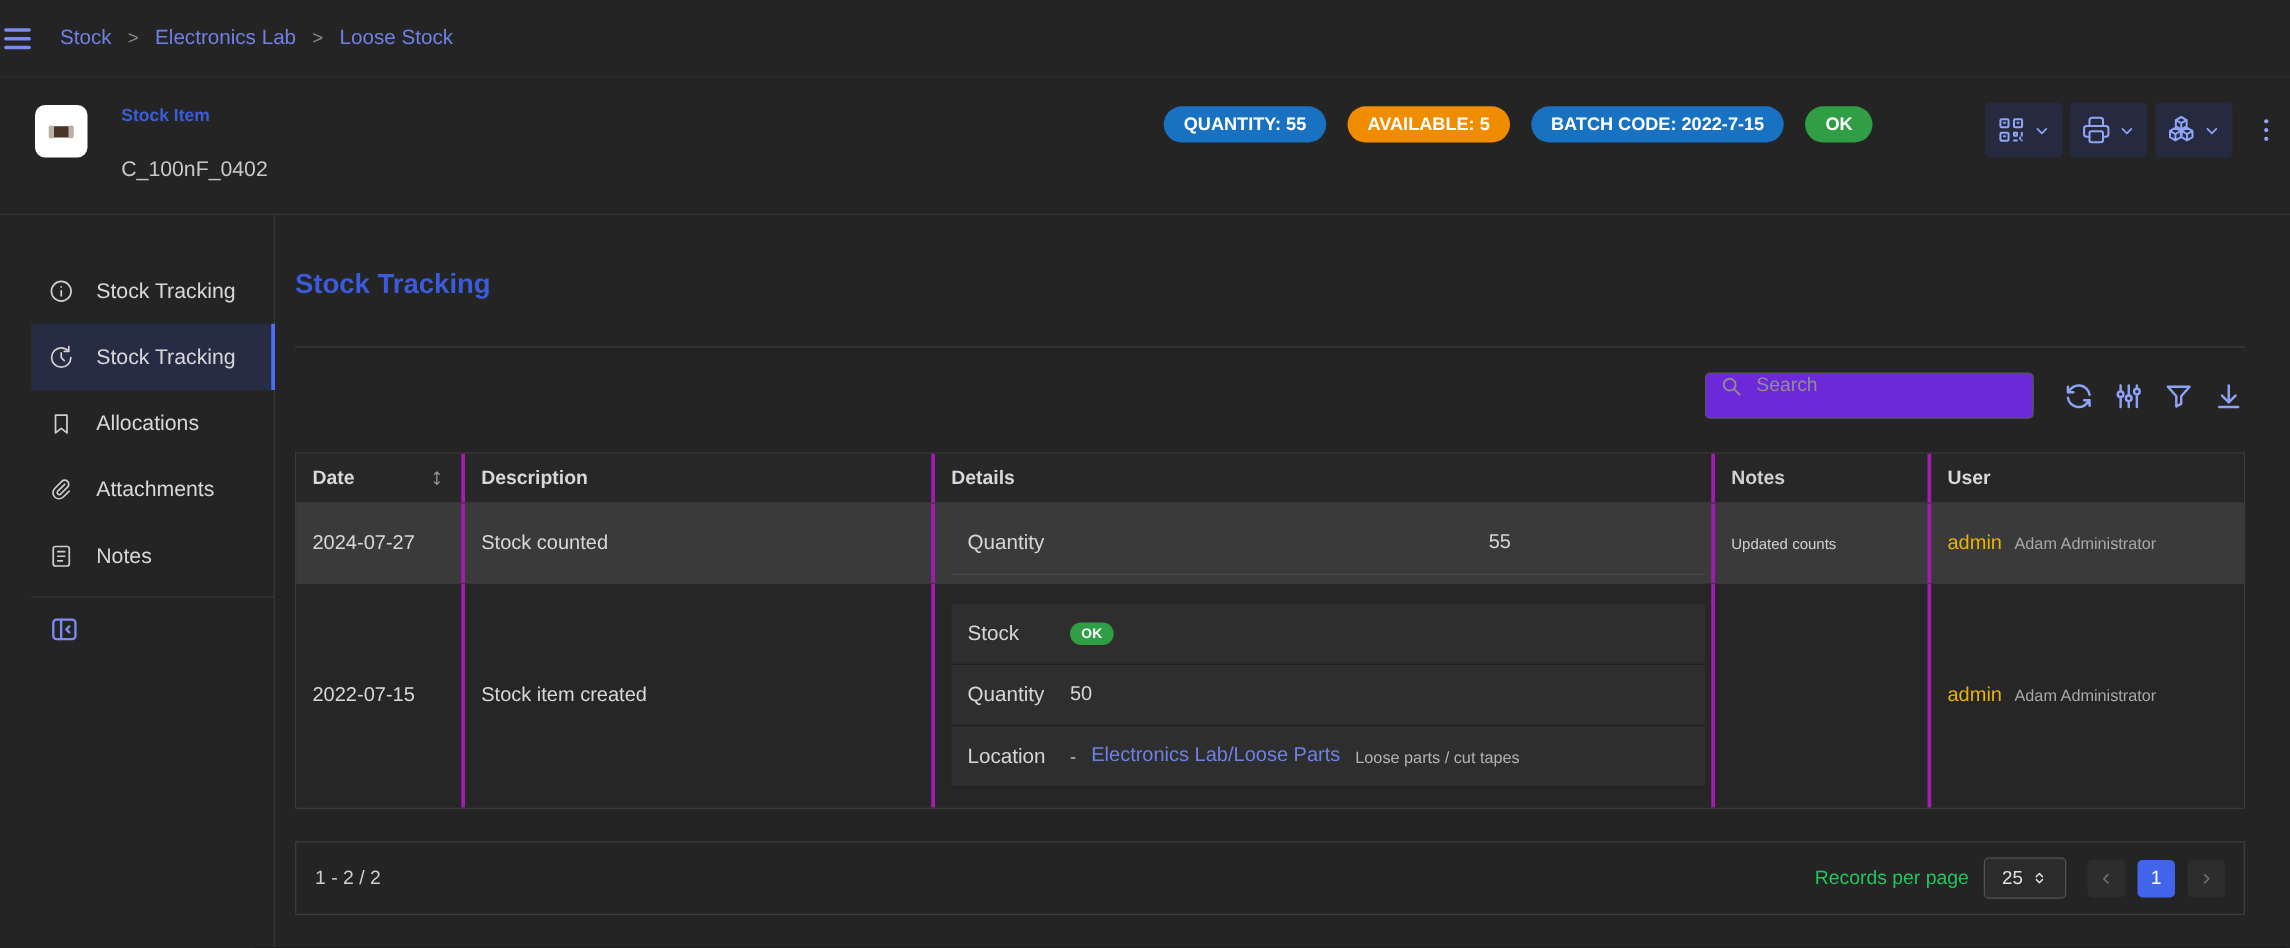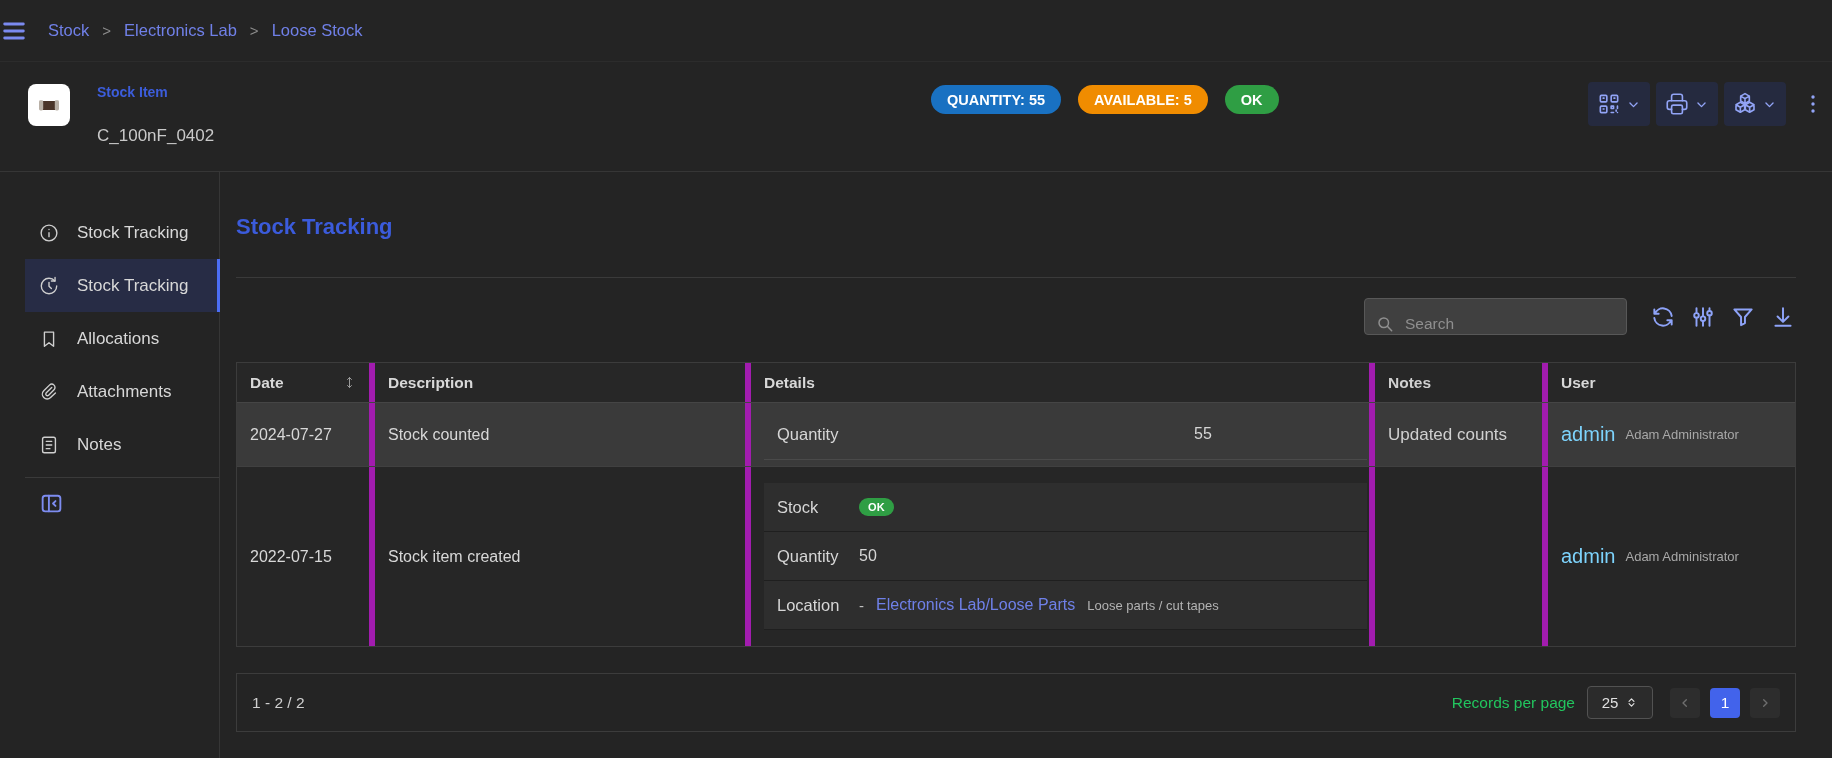"BATCH CODE: 2022-7-15" div.badge { html: none -> <div>BATCH CODE: 2022-7-15</div> }
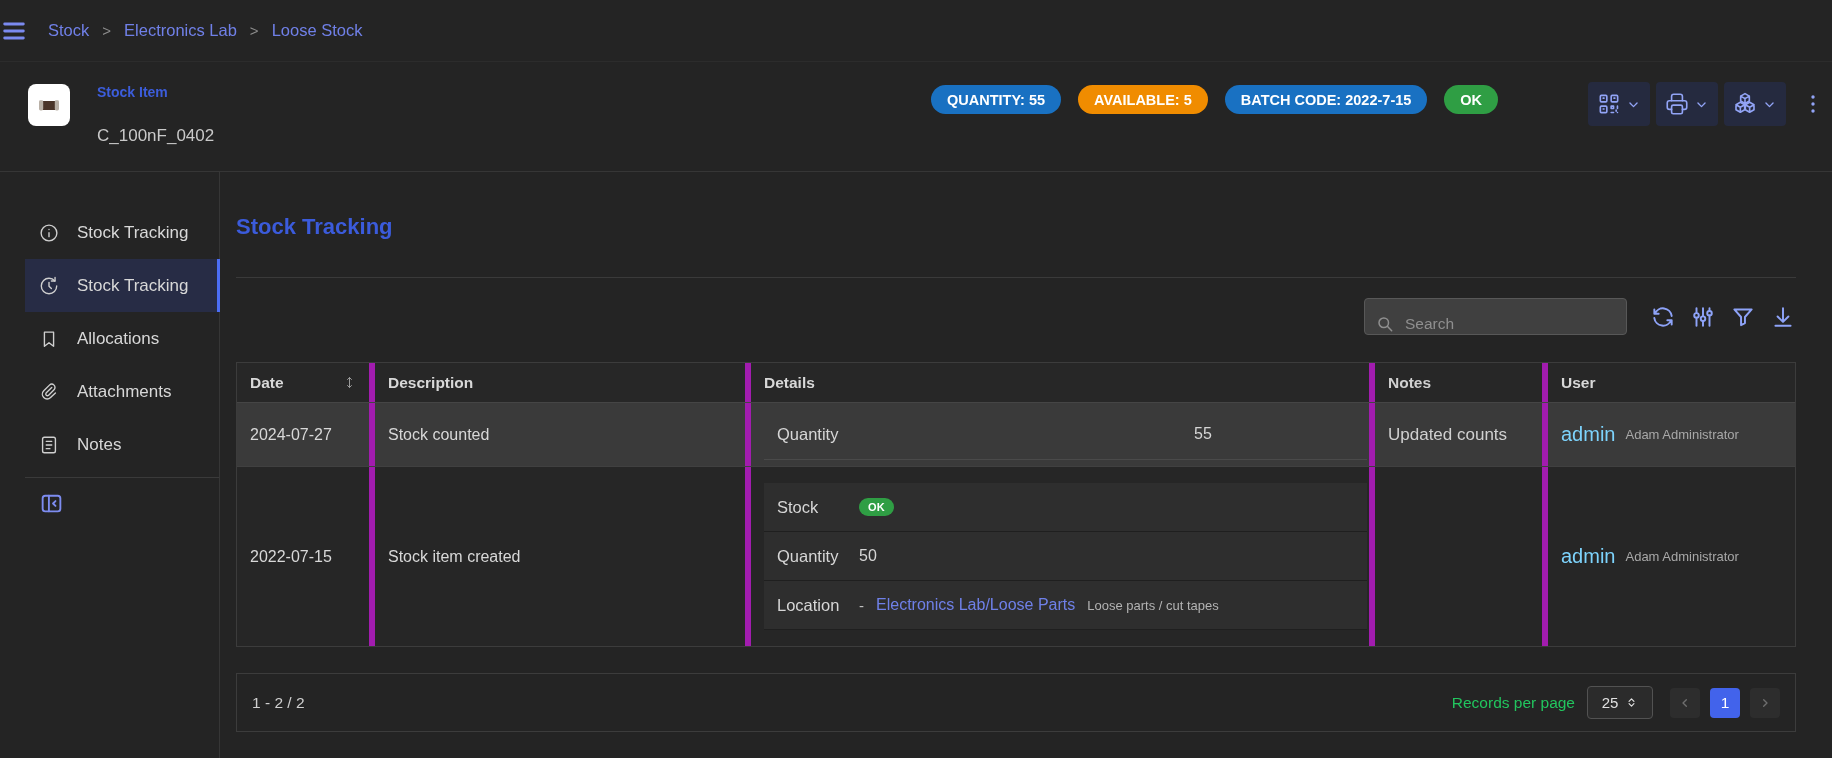"Search" .searchbox { align-items: flex-end -> flex-start; background: #404040 -> #6d28d9 }
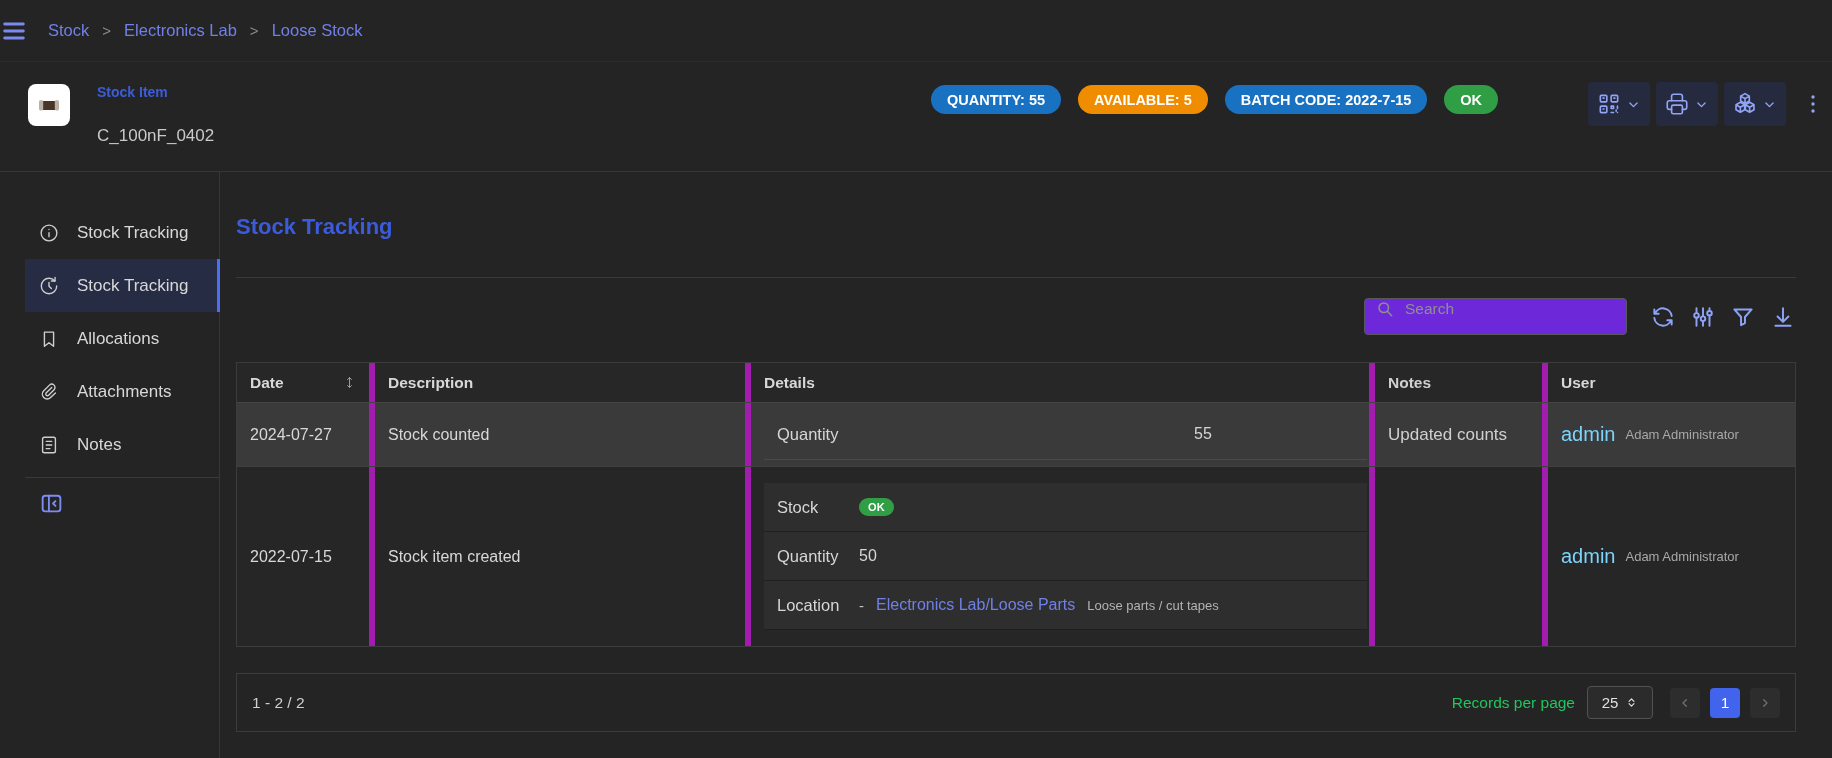"Description" .cell + .cell { border-left: 6px solid #a21caf -> 3px solid #a21caf }
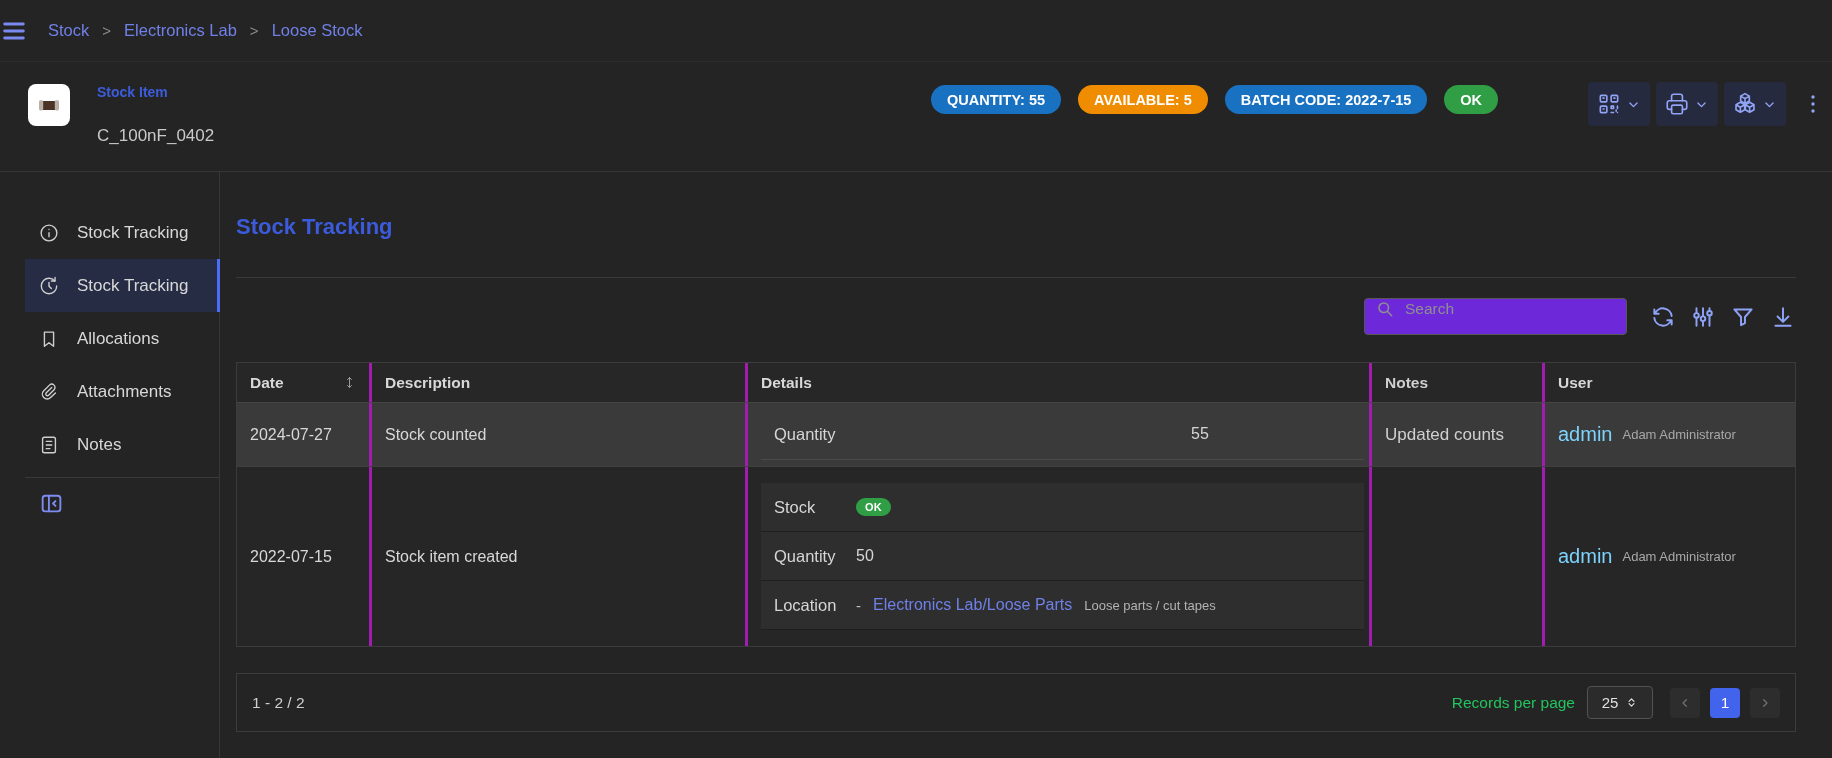"Updated counts" .c-notes { font-size: 17px -> 12px }
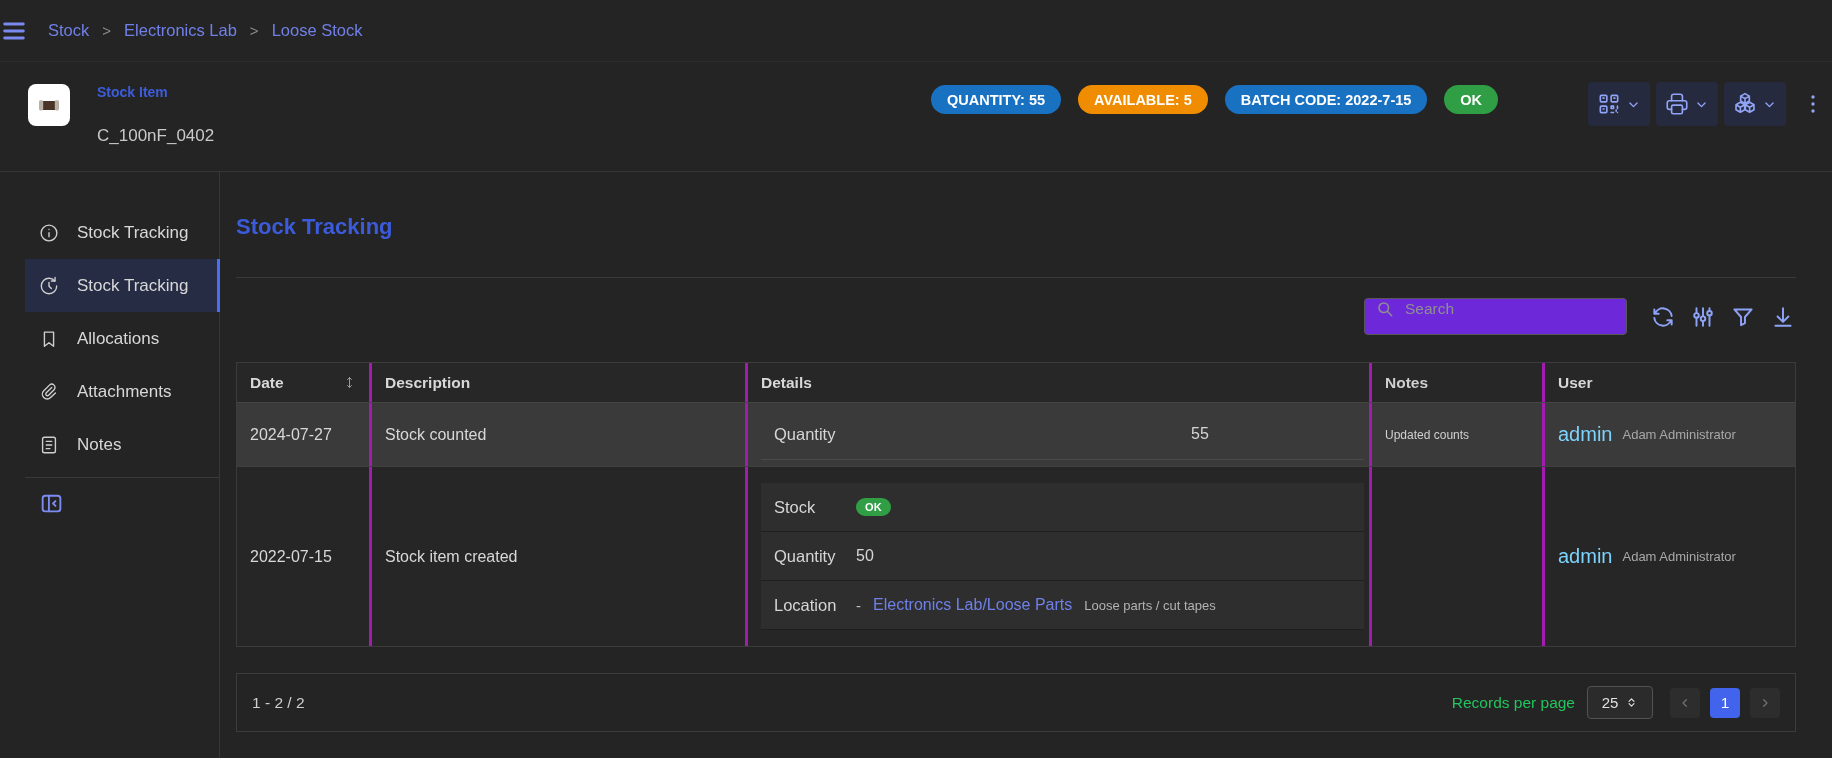"admin" .user-name { color: #7dd3fc -> #eab308; font-size: 20px -> 16px }
